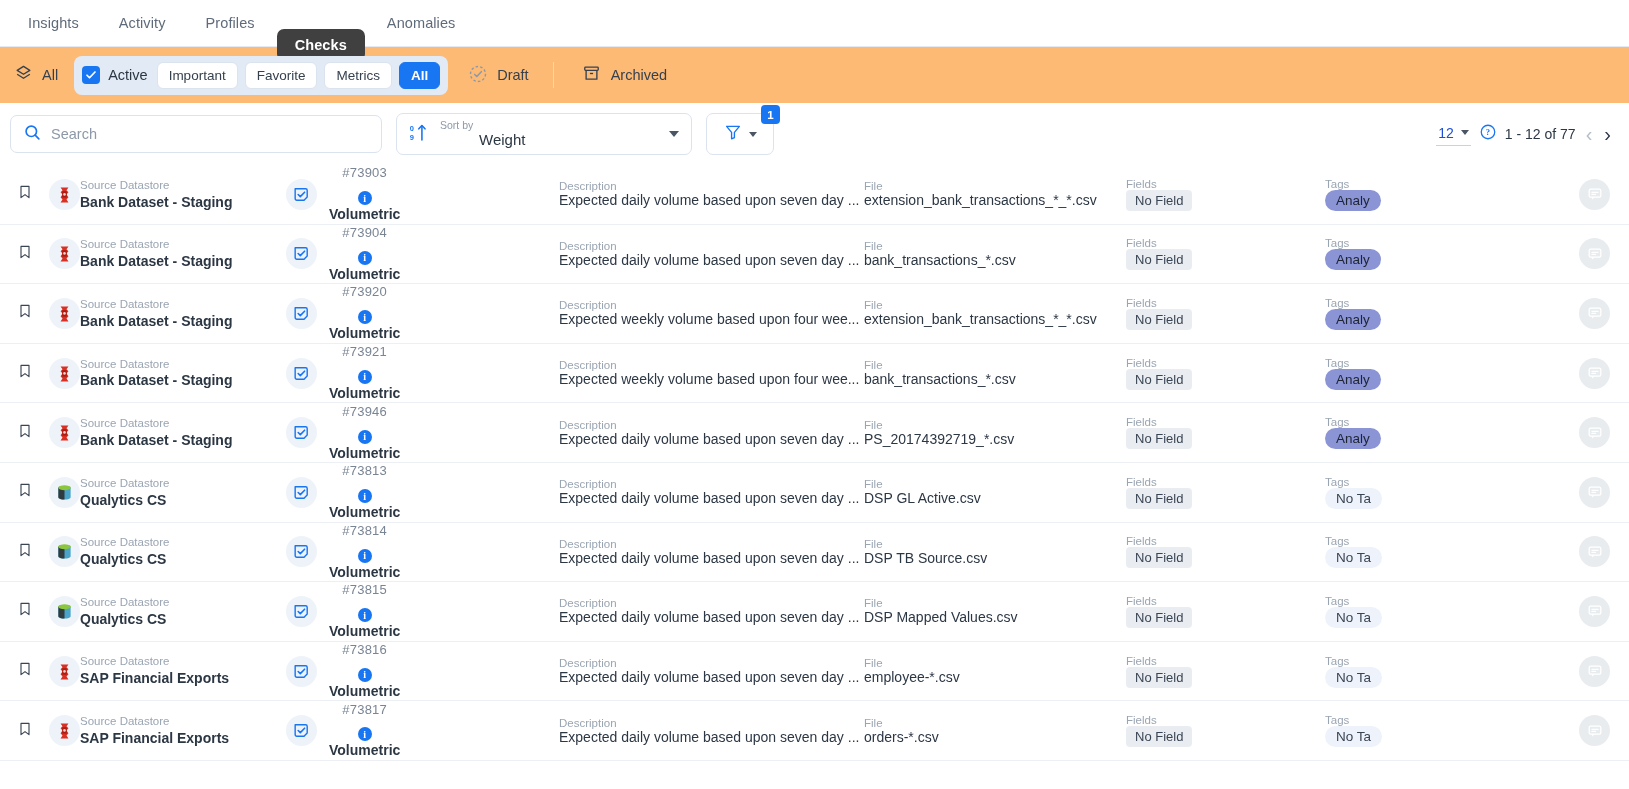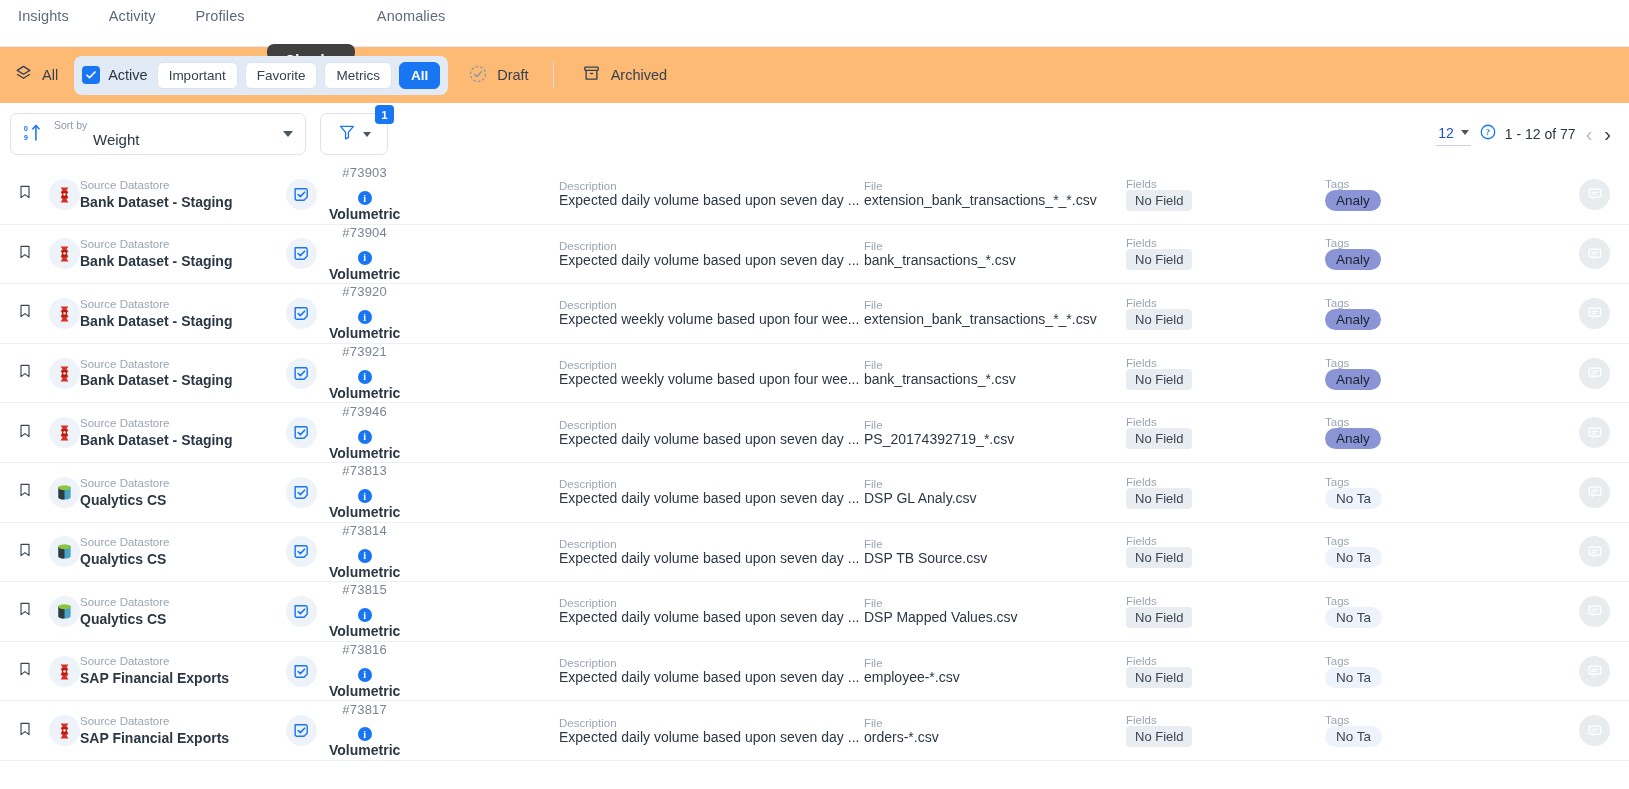"Insights" .tabbar { align-items: none -> center; padding-left: none -> 10px }
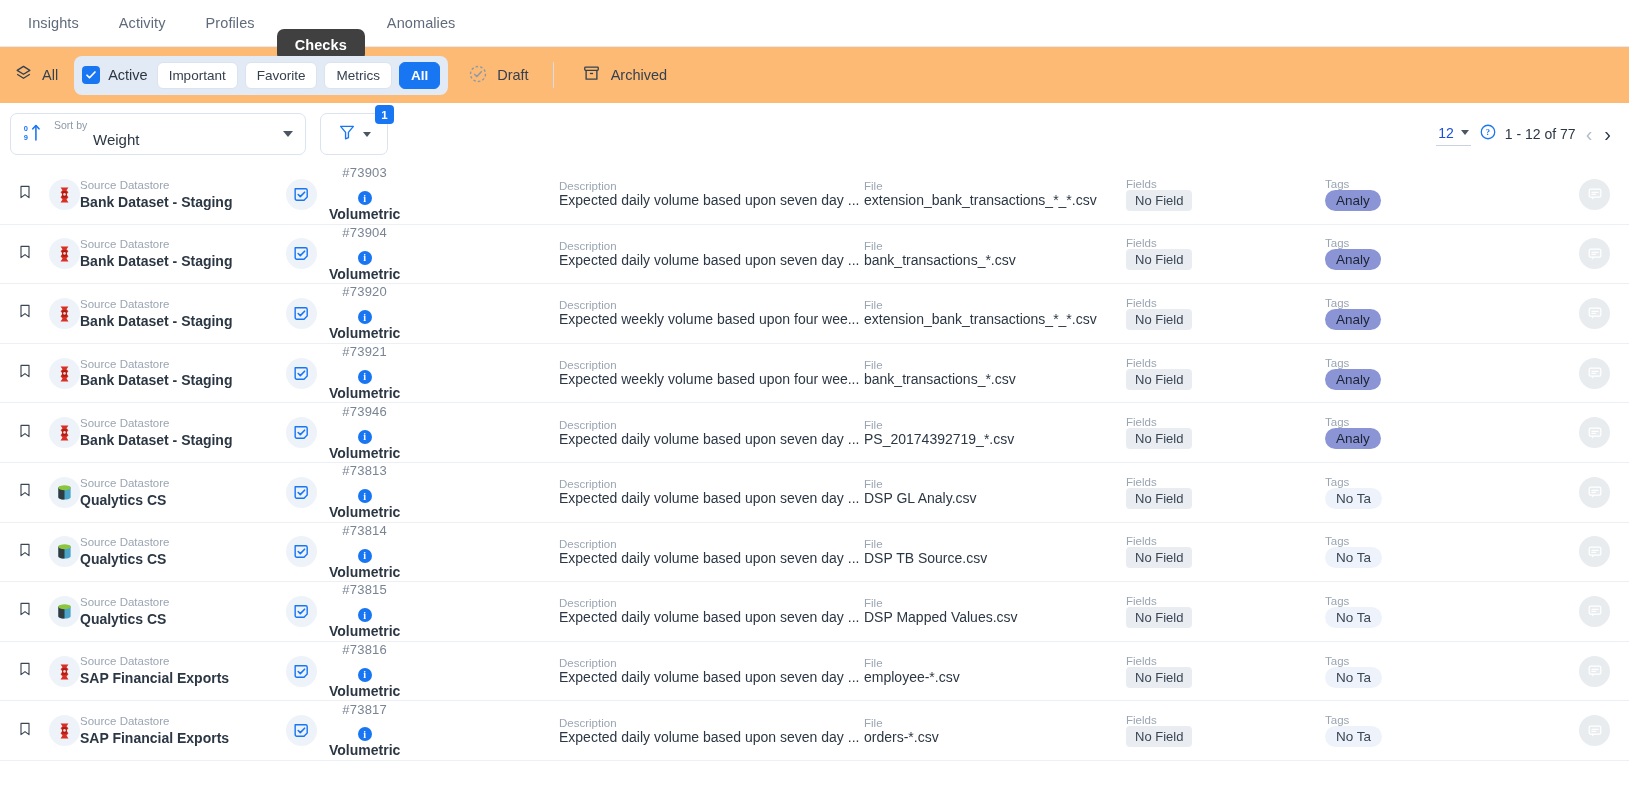"Search" div.searchbox { html: none -> <div> <span> <svg> <circle></circle> <path></path> </svg> </span> <input> </div> }
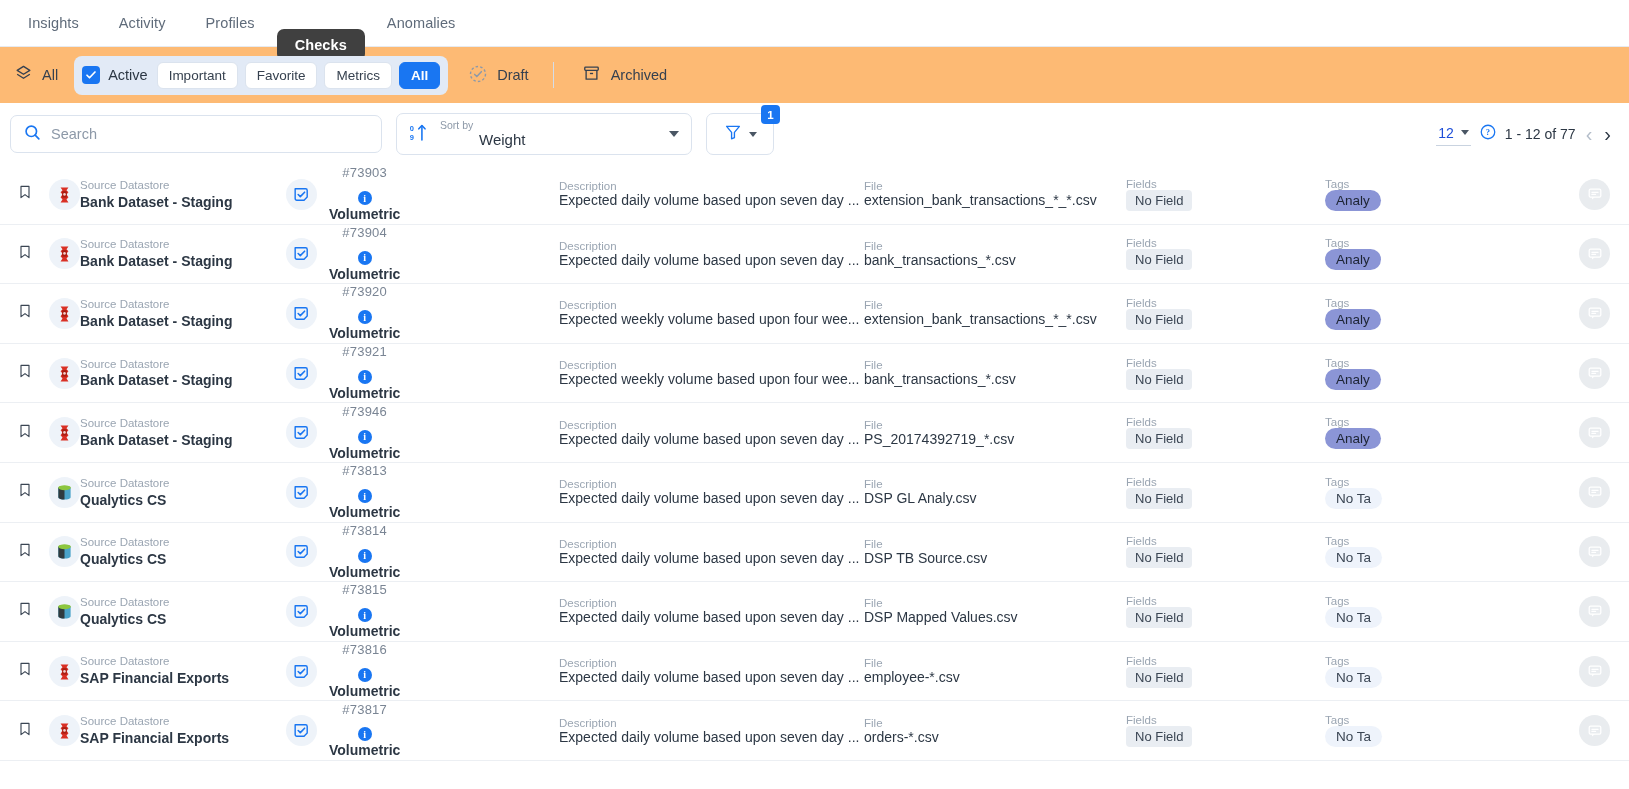"DSP GL Analy.csv" div.file-txt { text: Analy.csv -> Active.csv }
